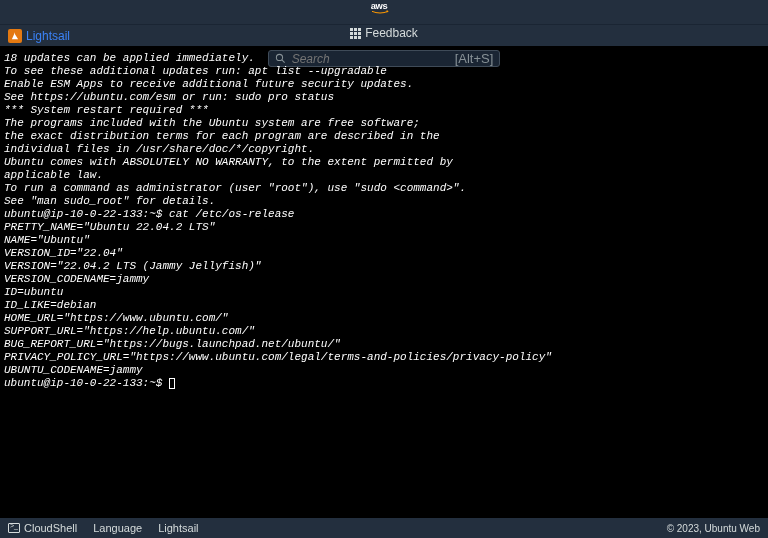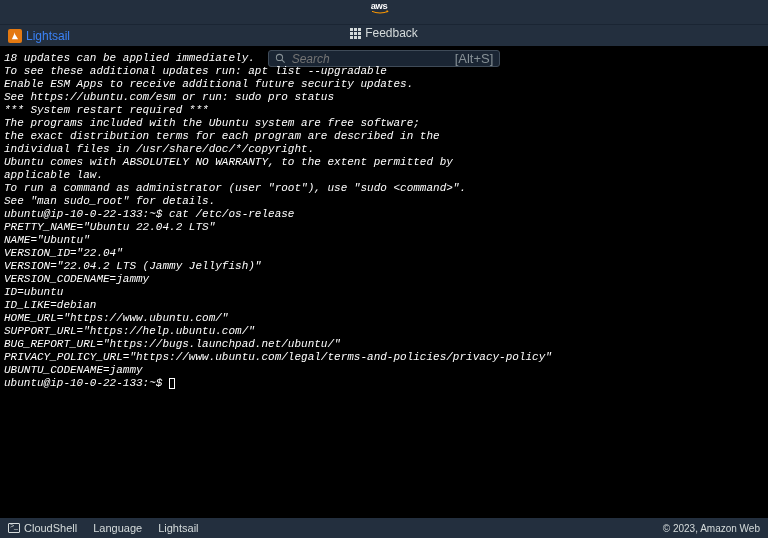"© 2023, Amazon Web" div.copyright { text: Amazon -> Ubuntu }
